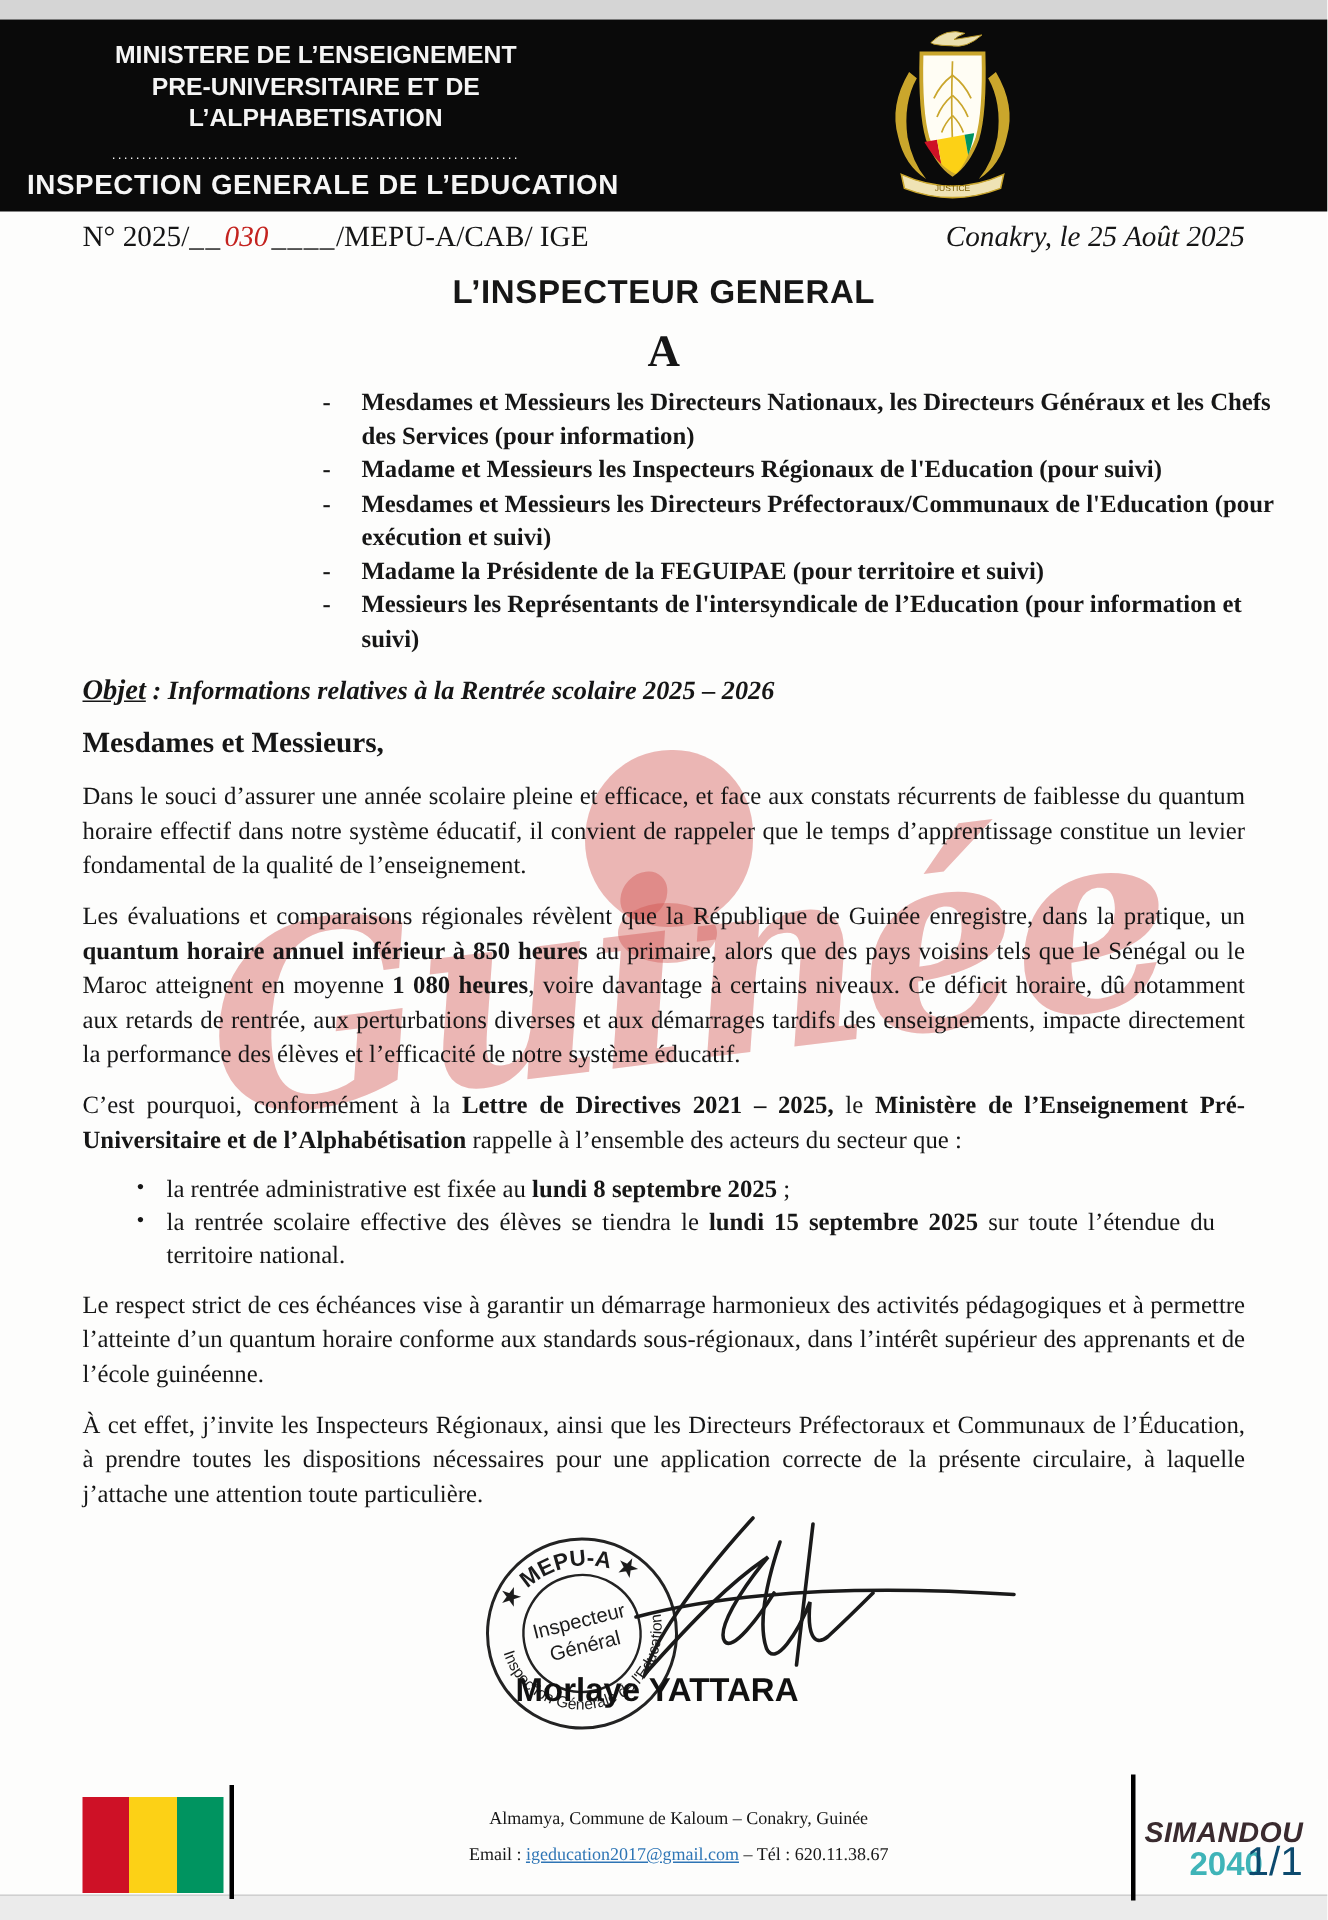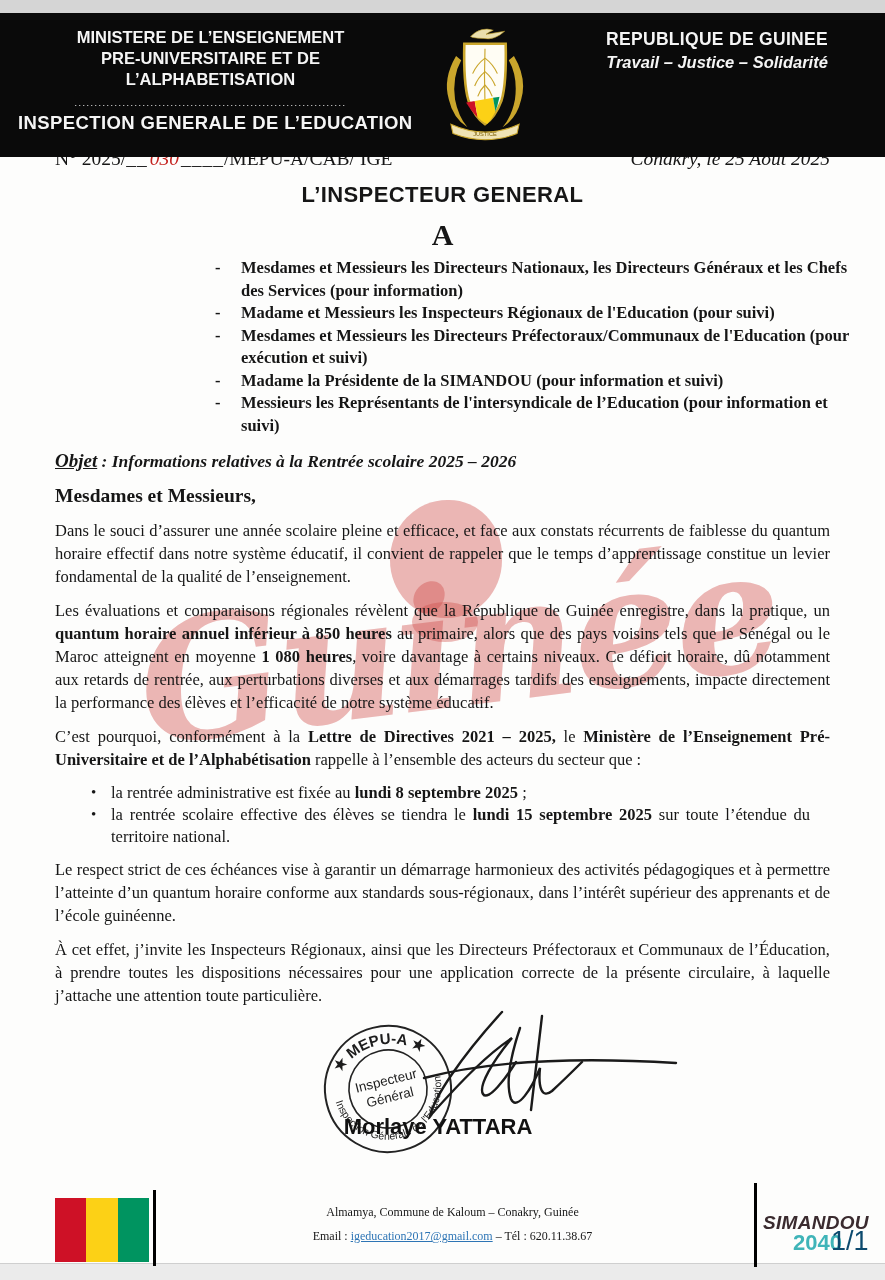"MINISTERE DE L’ENSEIGNEMENT" .band { height: 144px -> 128px }
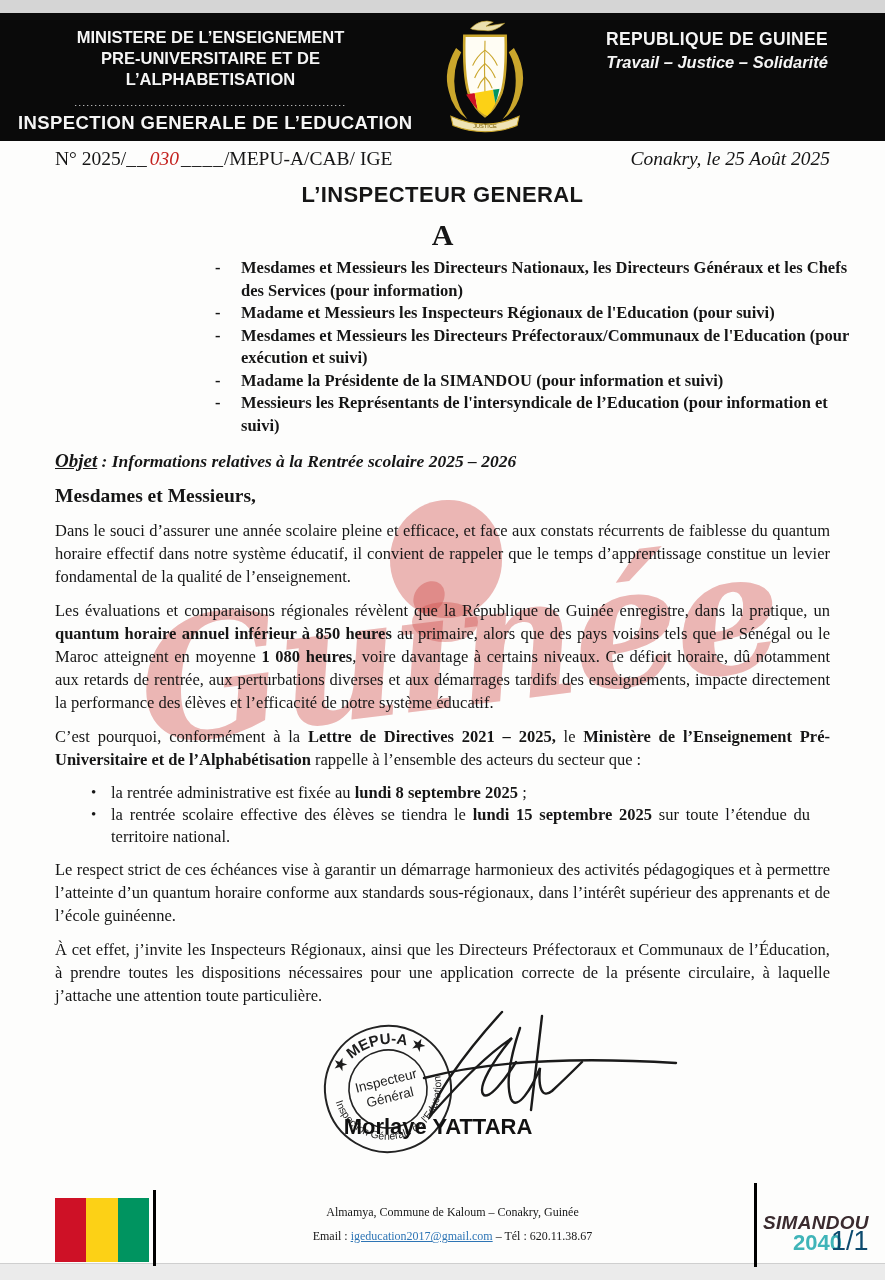"REPUBLIQUE DE GUINEE" div.band-right { html: <div> <div>REPUBLIQUE DE GUINEE</div> <div>Travail – Justice – Solidarité</div> </div> -> none }
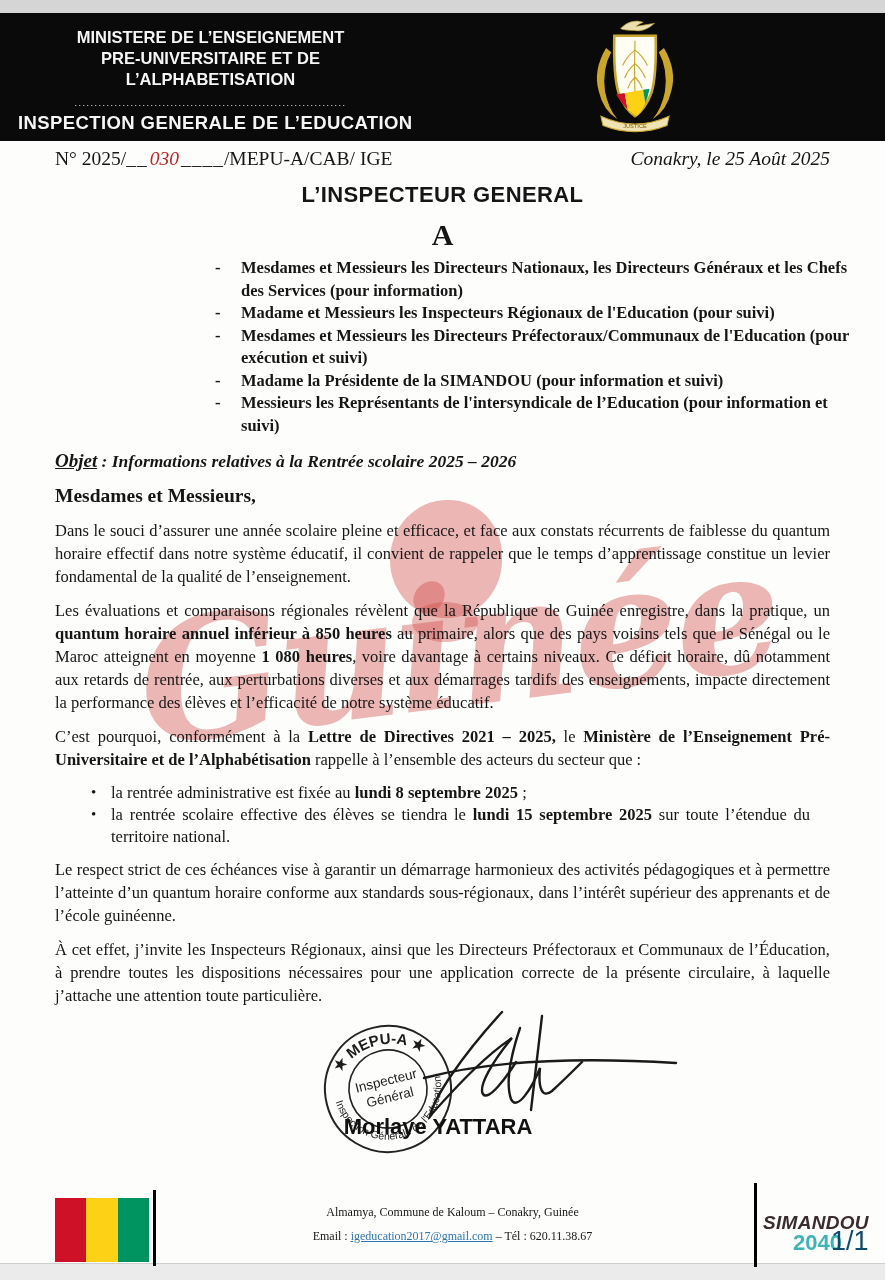"Madame la Présidente de la" span { text: SIMANDOU (pour information -> FEGUIPAE (pour territoire }
